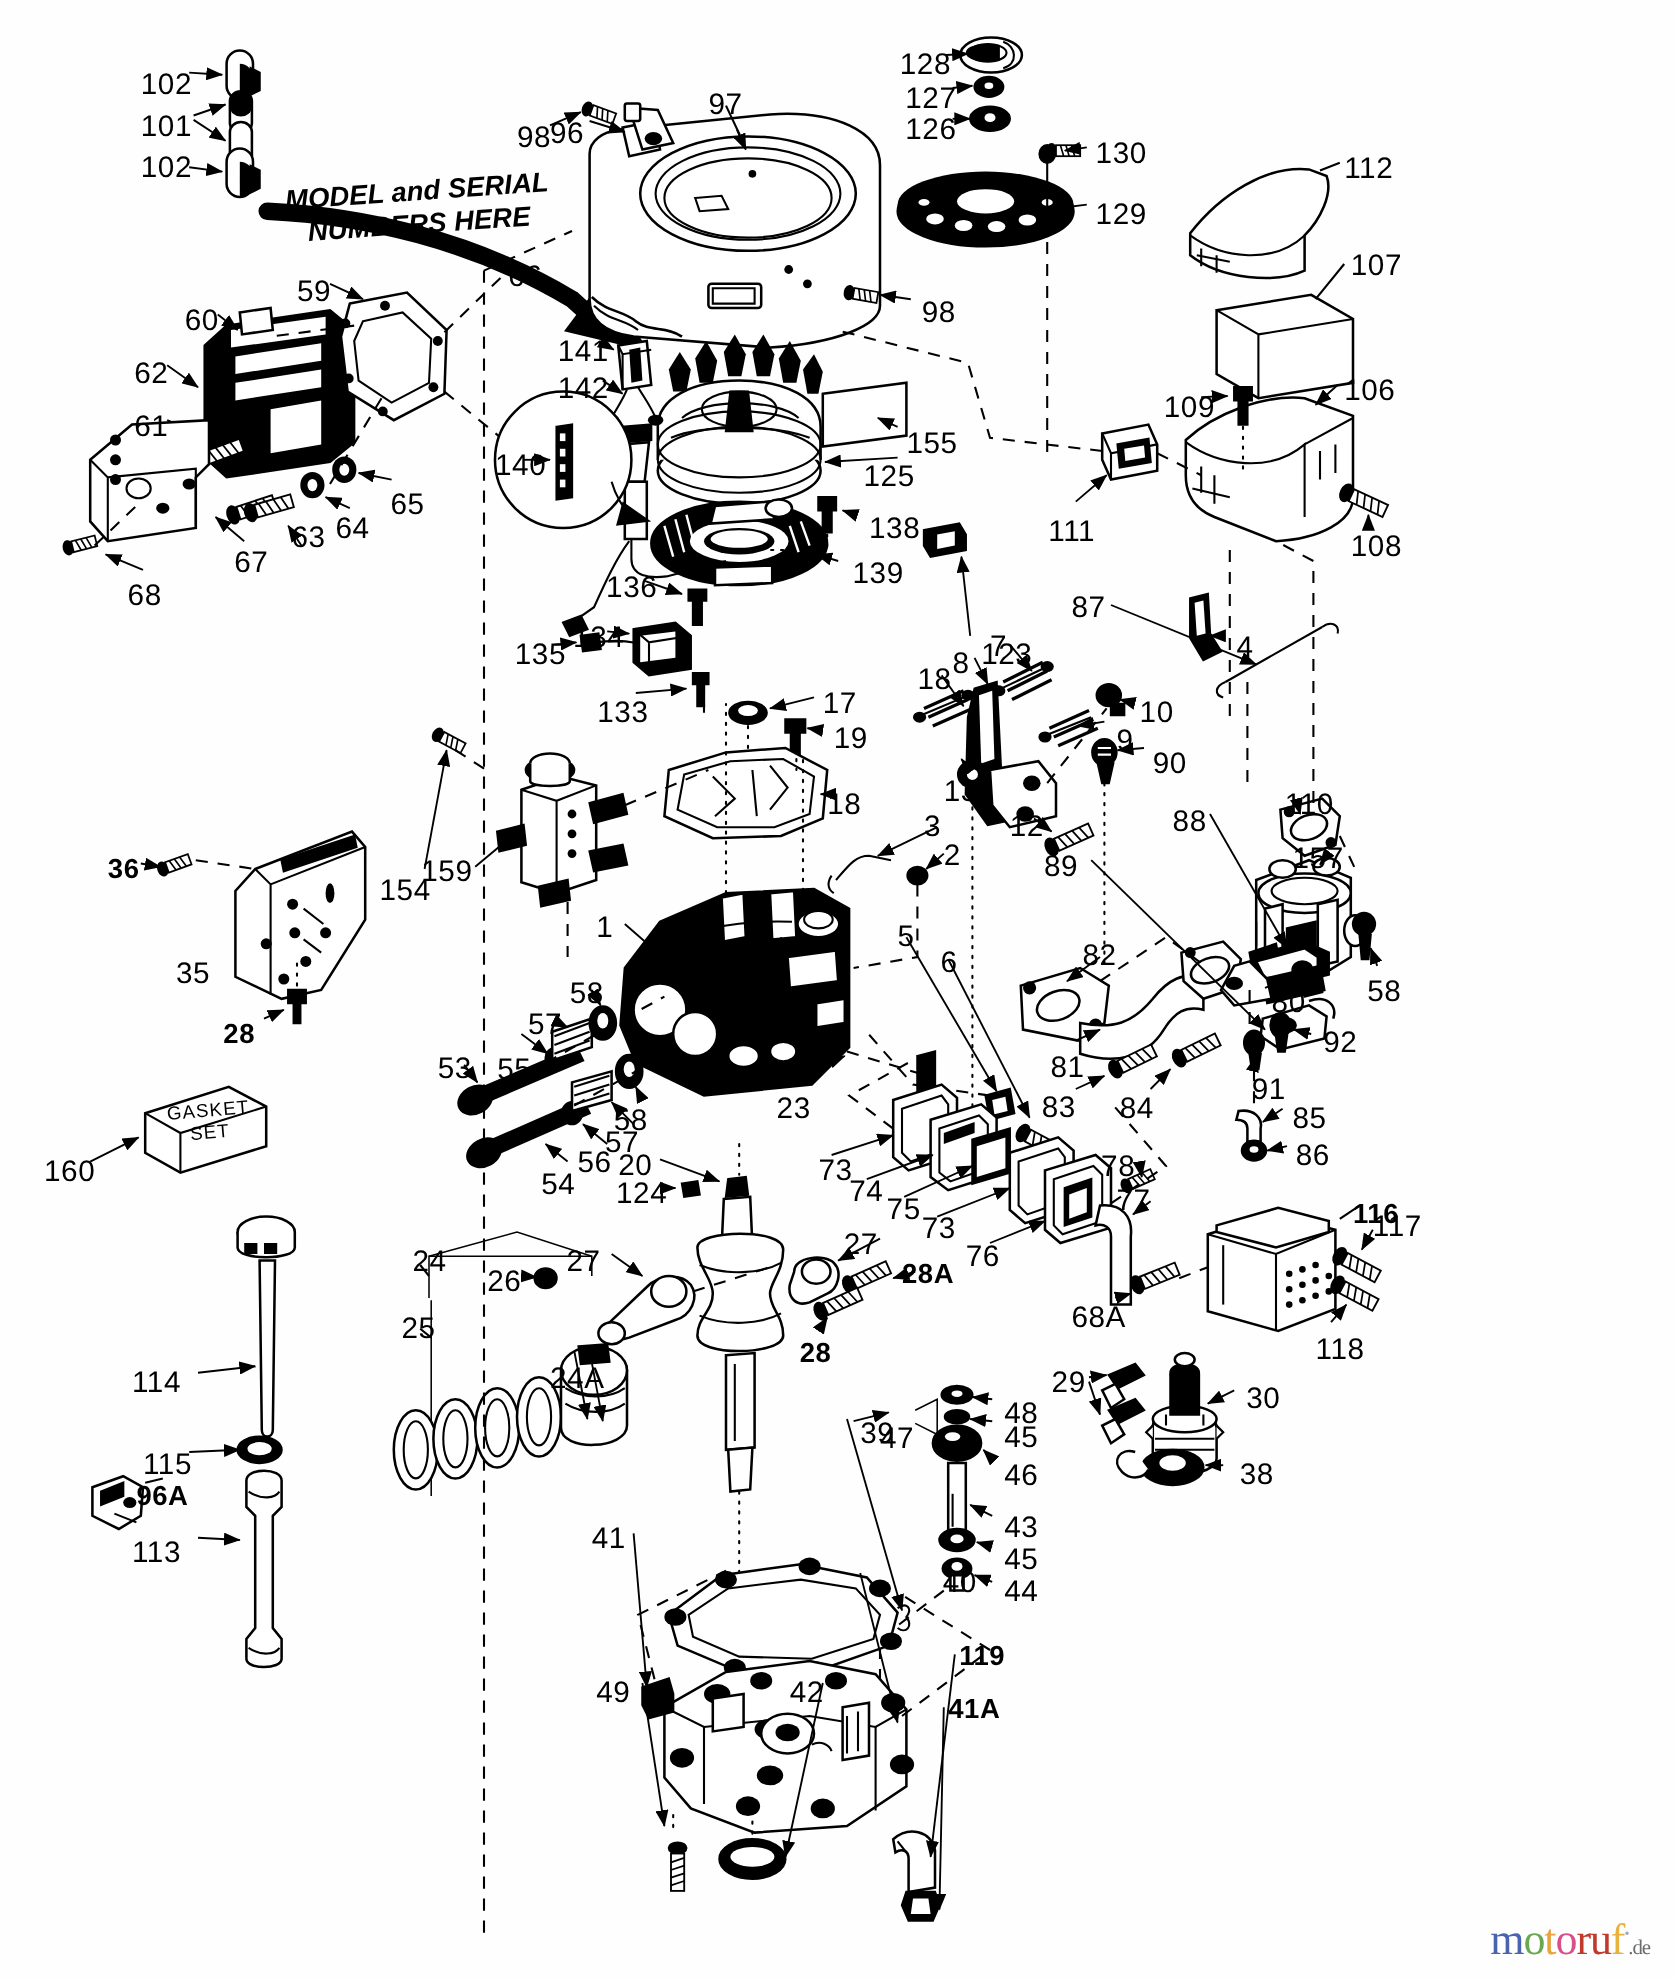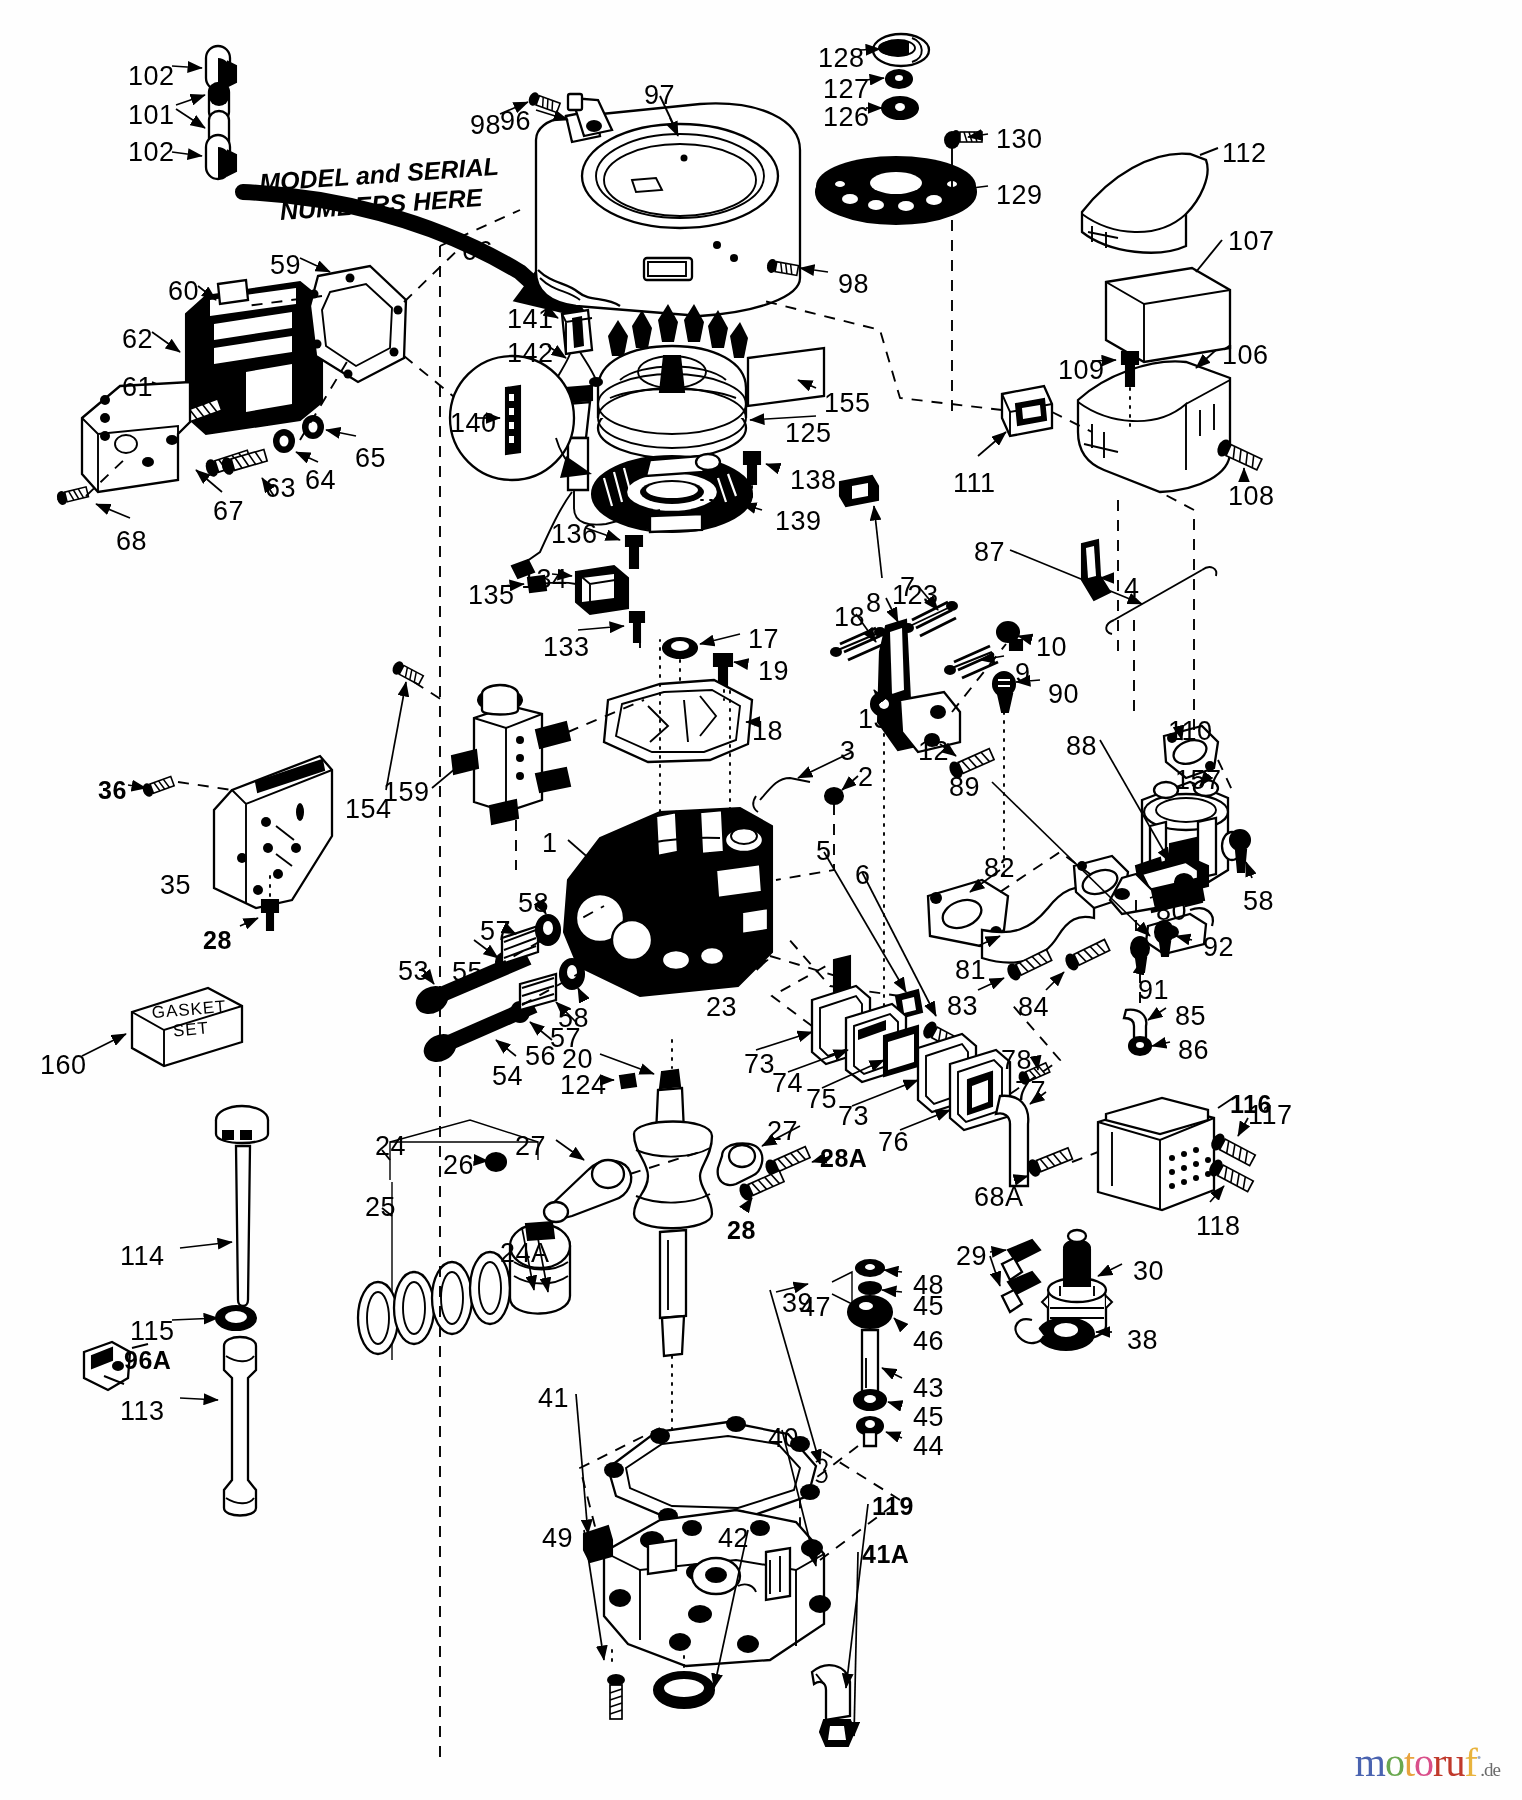"40" div.lbl { left: 768px -> 810px; padding-left: none -> 47px }
